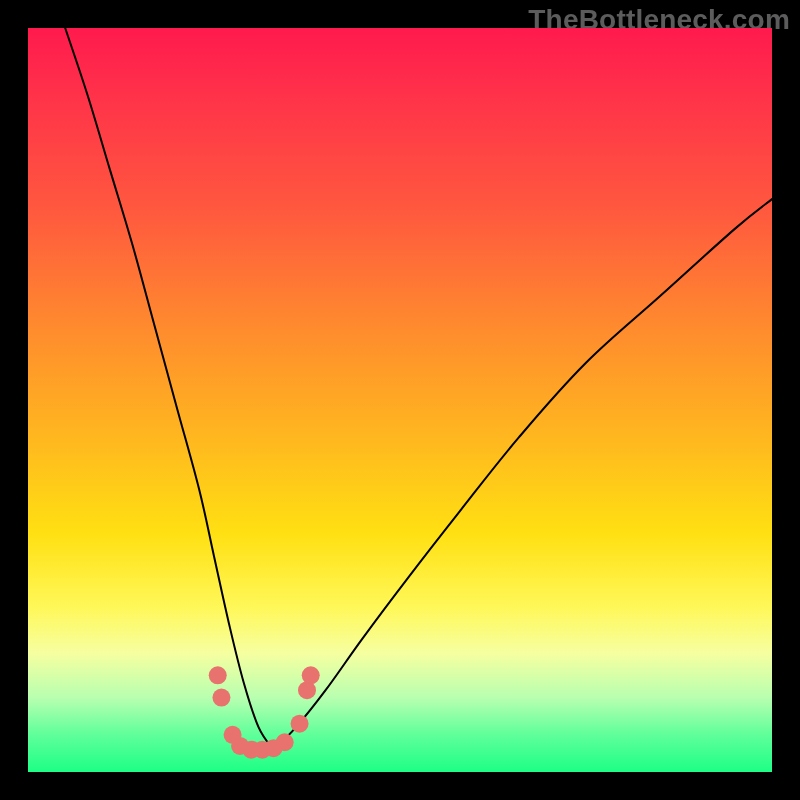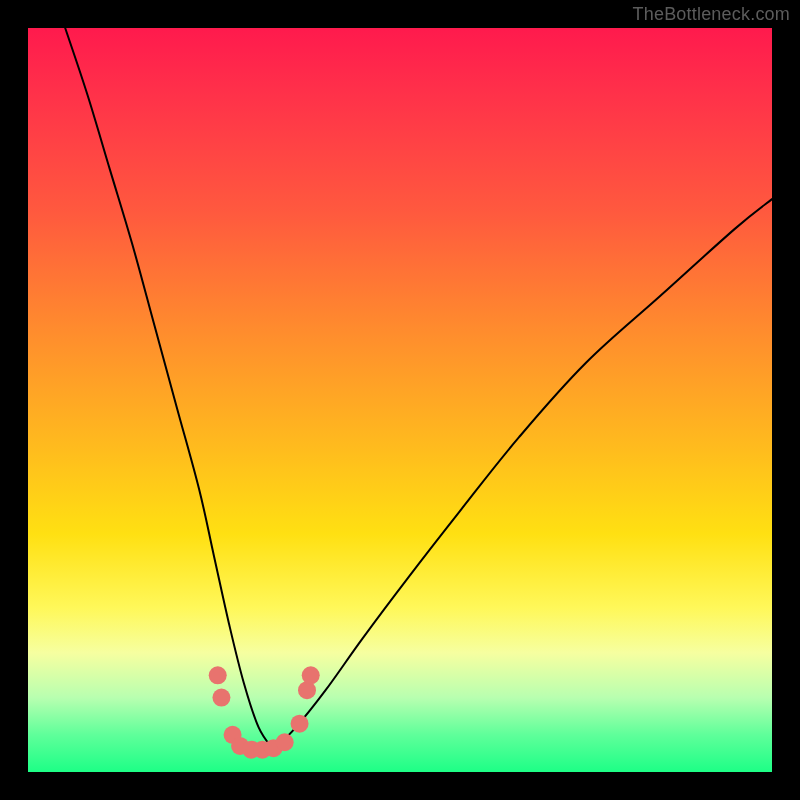"TheBottleneck.com" .watermark { font-size: 18px -> 28px; font-weight: 400 -> 700 }
